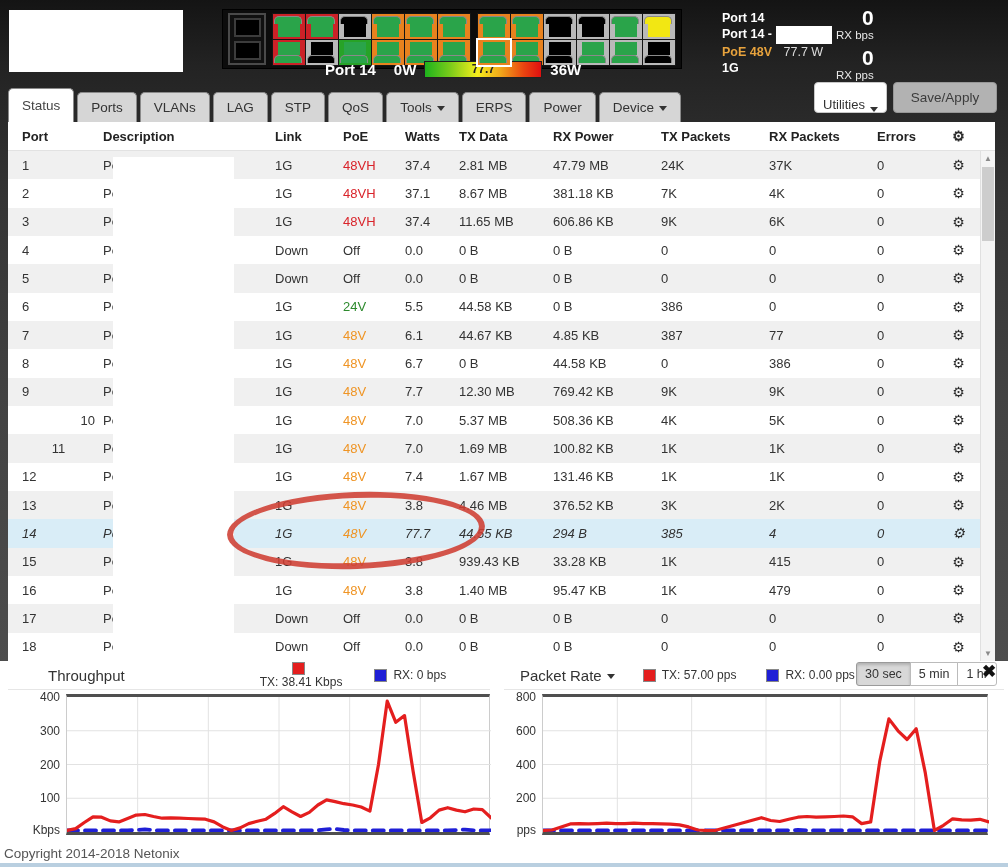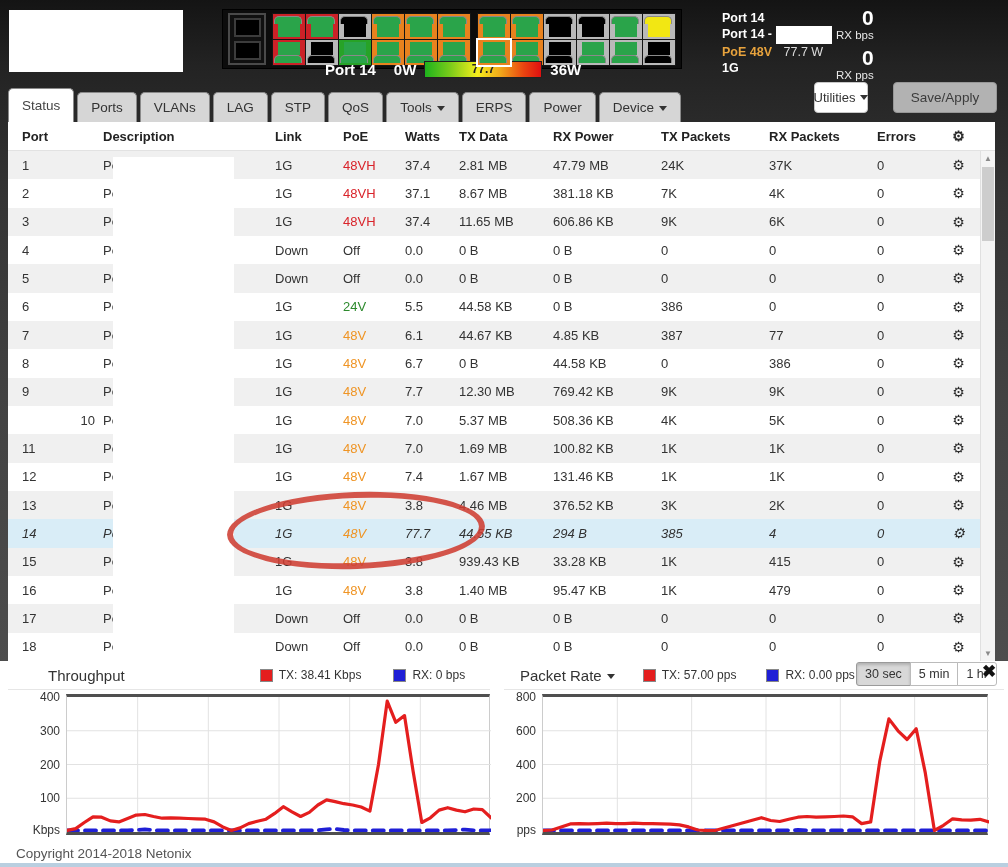"Utilities" .btn-utilities { align-items: center -> flex-end; width: 54px -> 73px }
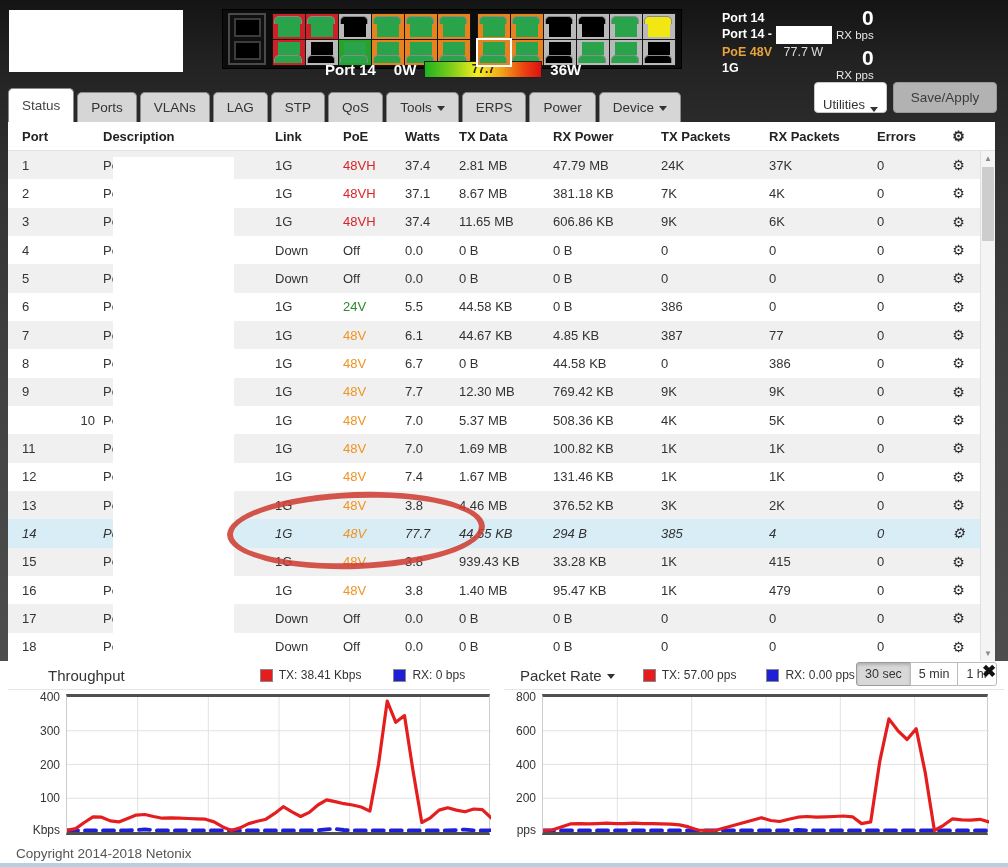"11" div.cell { text-align: none -> center }
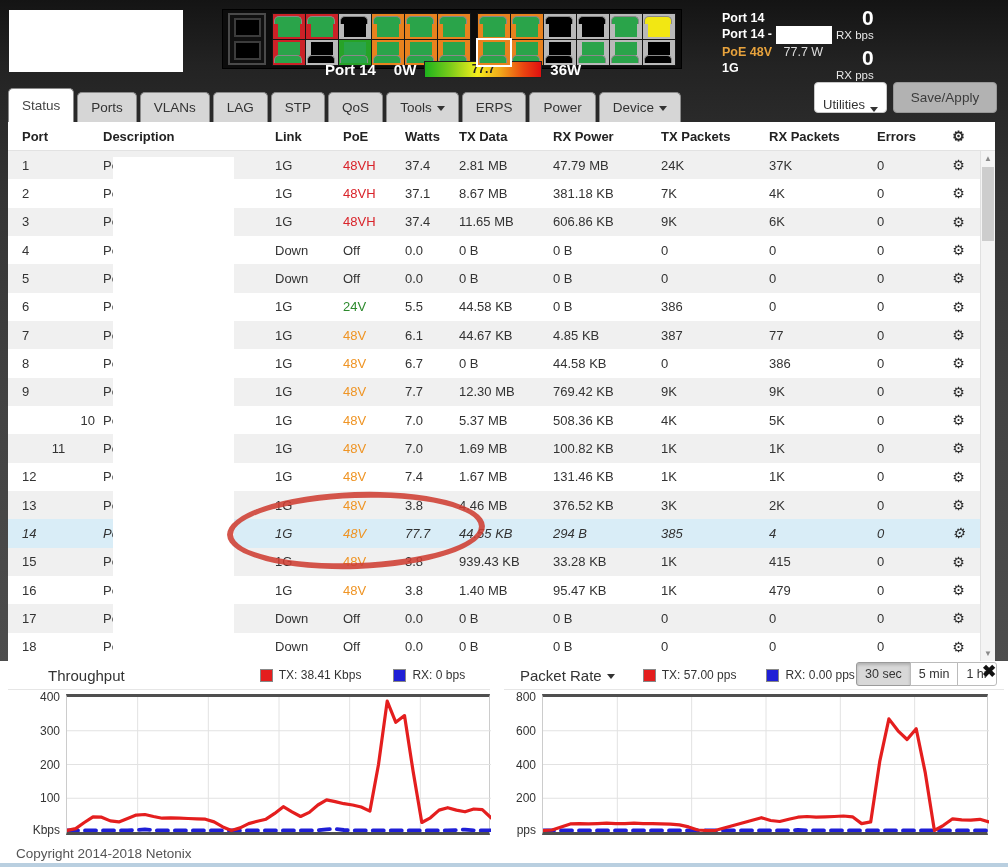"TX: 38.41 Kbps" span.legend { flex-direction: none -> column }
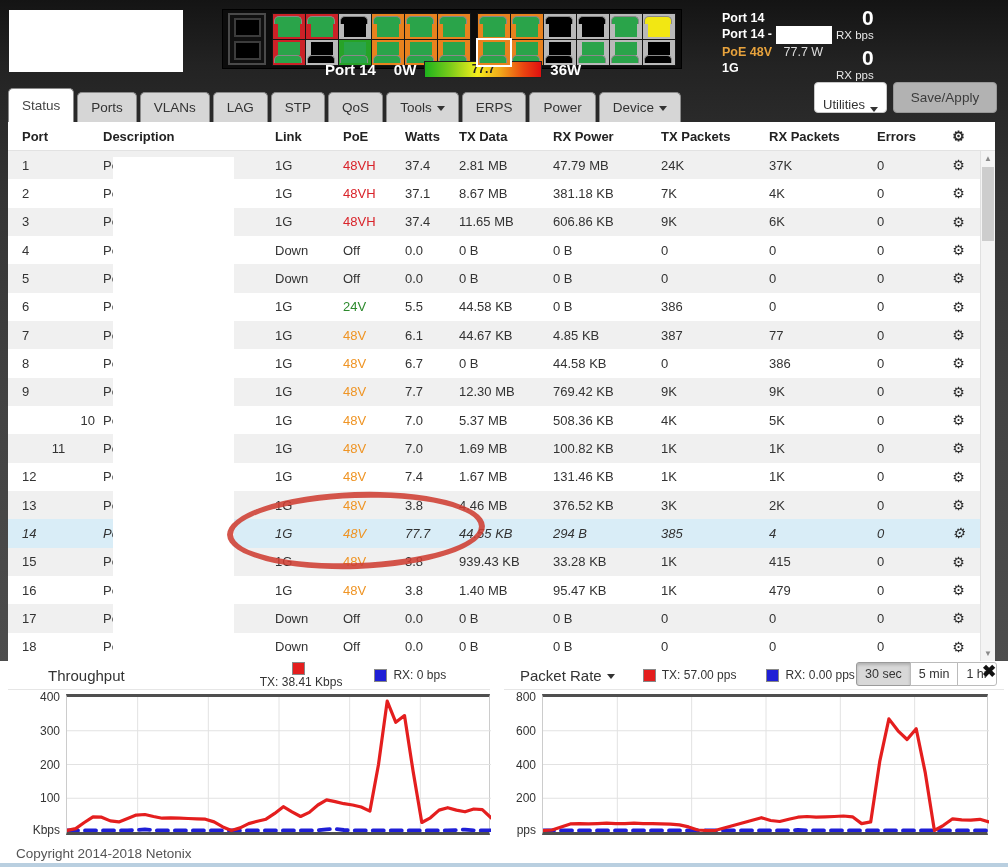"Copyright 2014-2018 Netonix" .footer span { left: 16px -> 4px }
